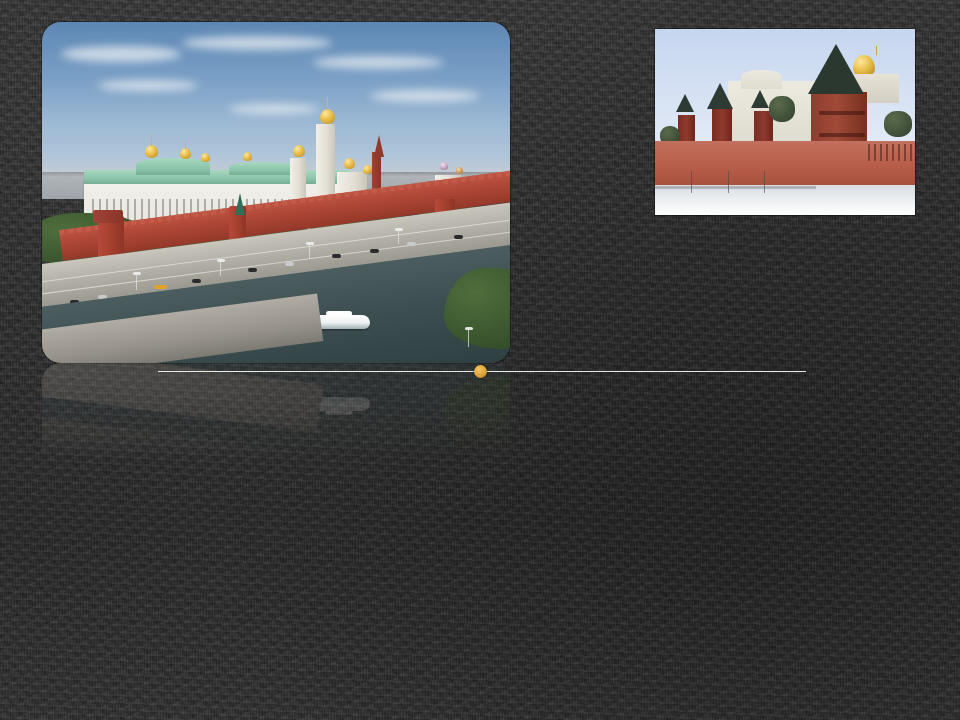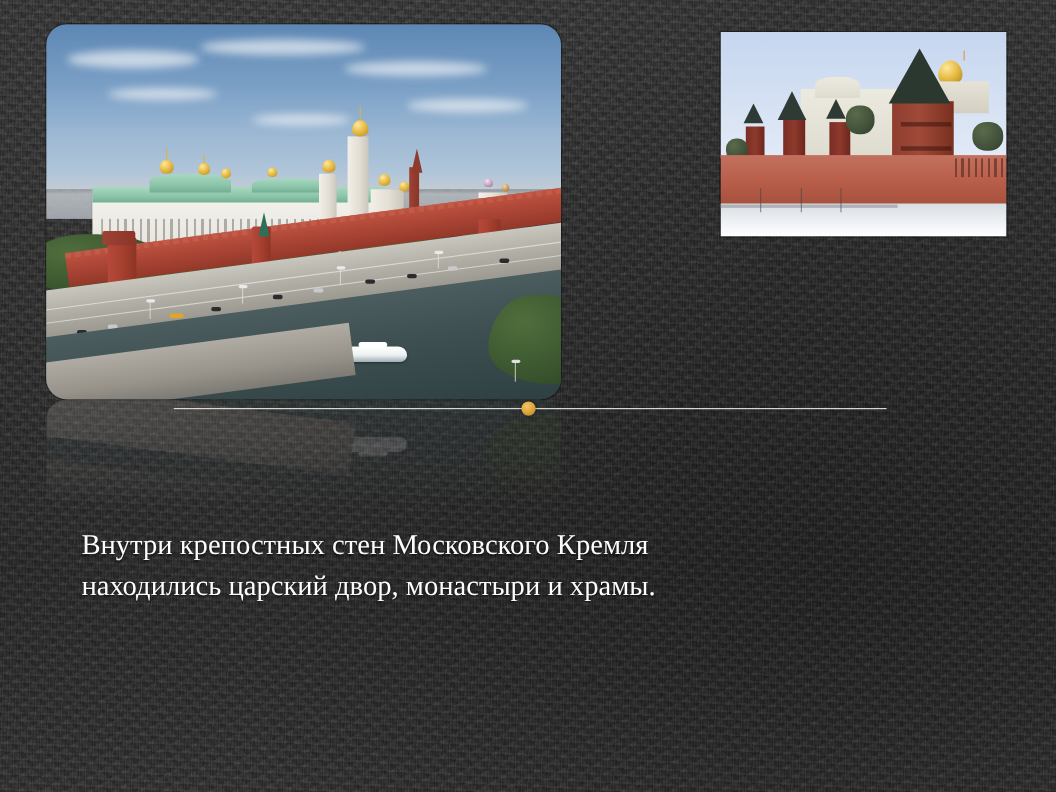"Внутри крепостных стен Московского" div.caption { html: <div>Внутри крепостных стен Московского Кремля находились царский двор, монастыри и храмы.</div> -> none }
